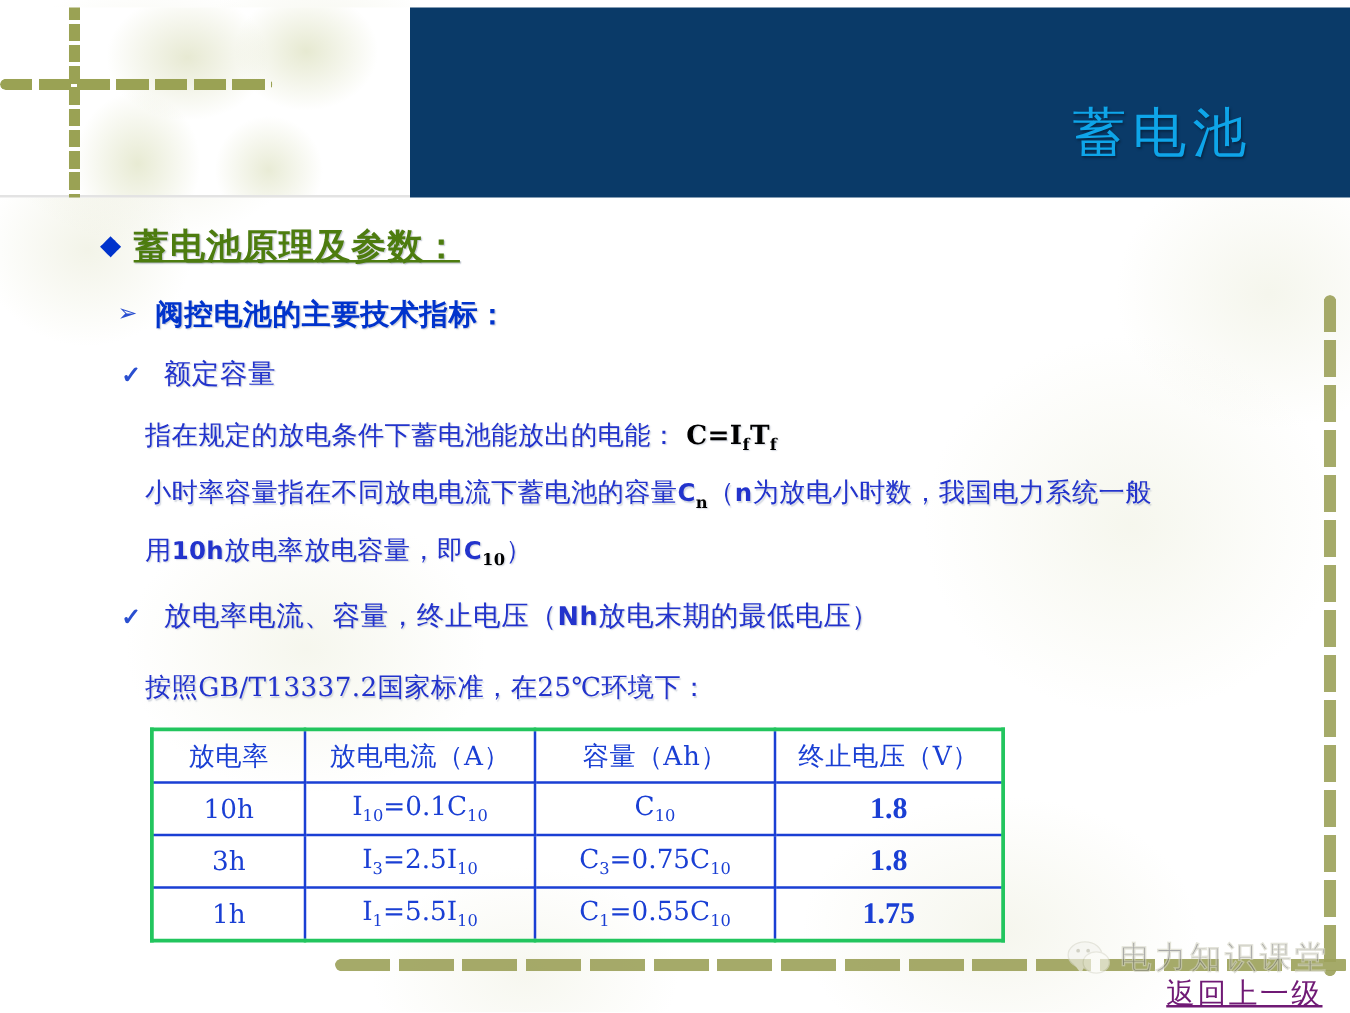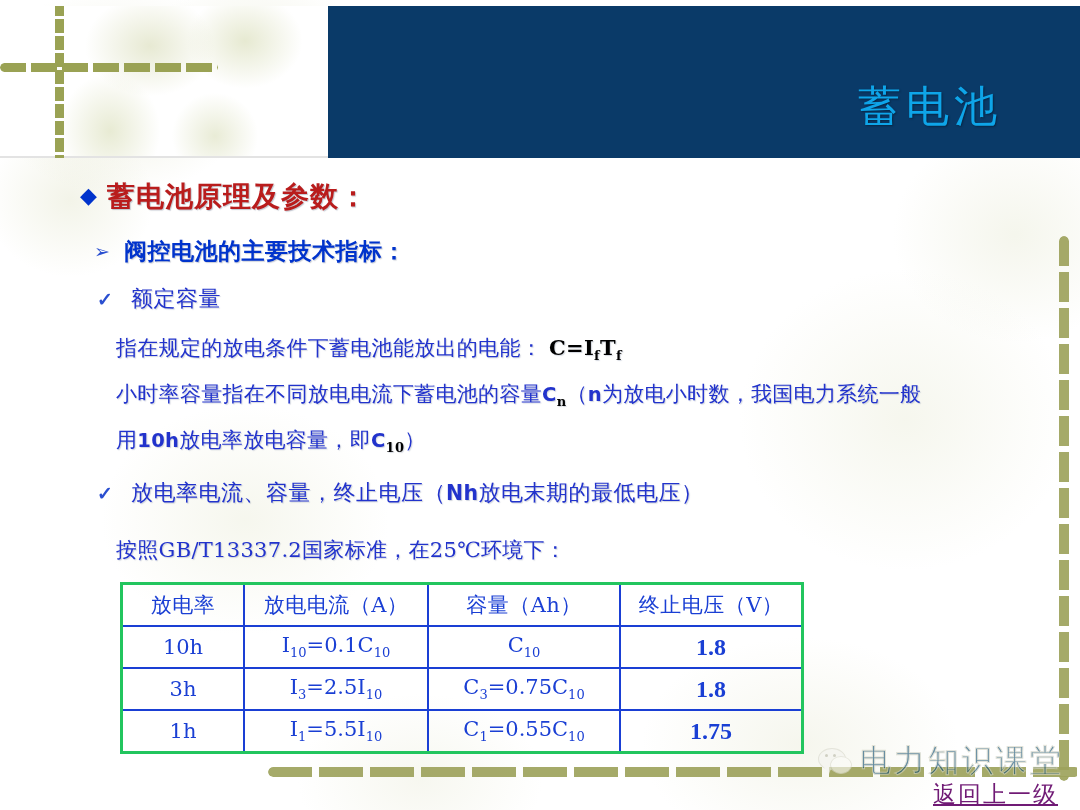"蓄电池原理及参数：" .lvl1 .txt { color: #b91c1c -> #4d7c0f; text-decoration: none -> underline }
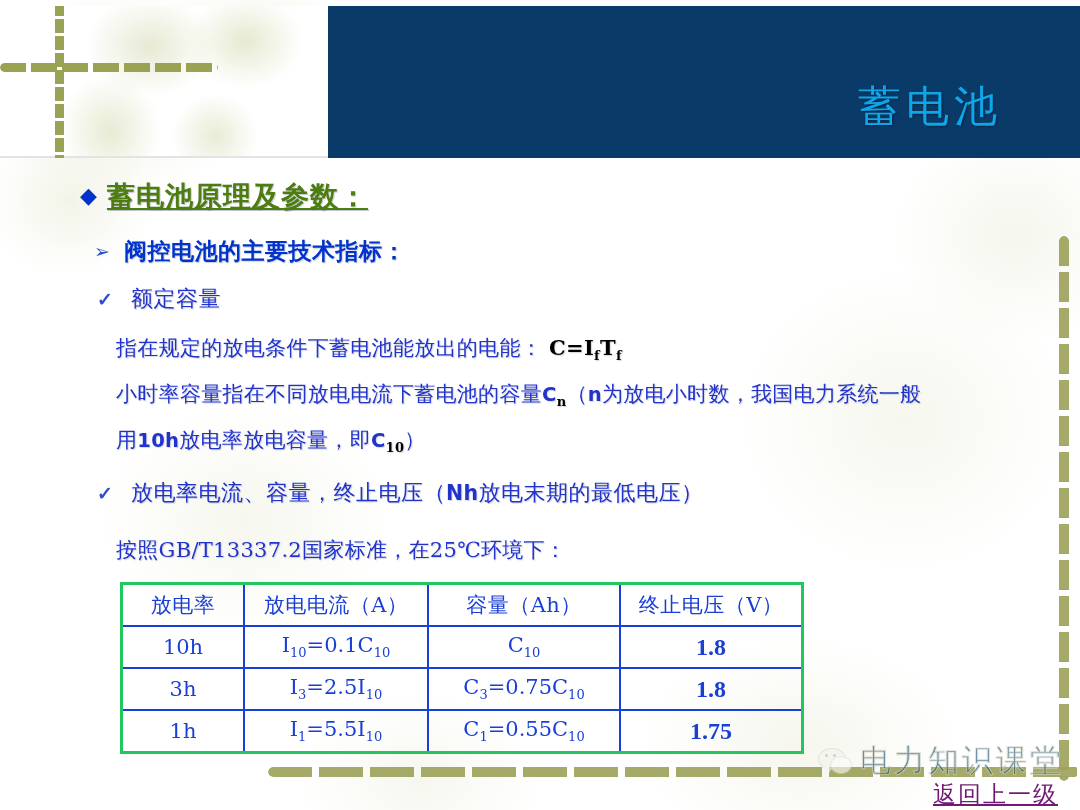"电力知识课堂" .wechat .wm-text { color: #0c4a6e -> #737373; font-size: 31px -> 25px }
